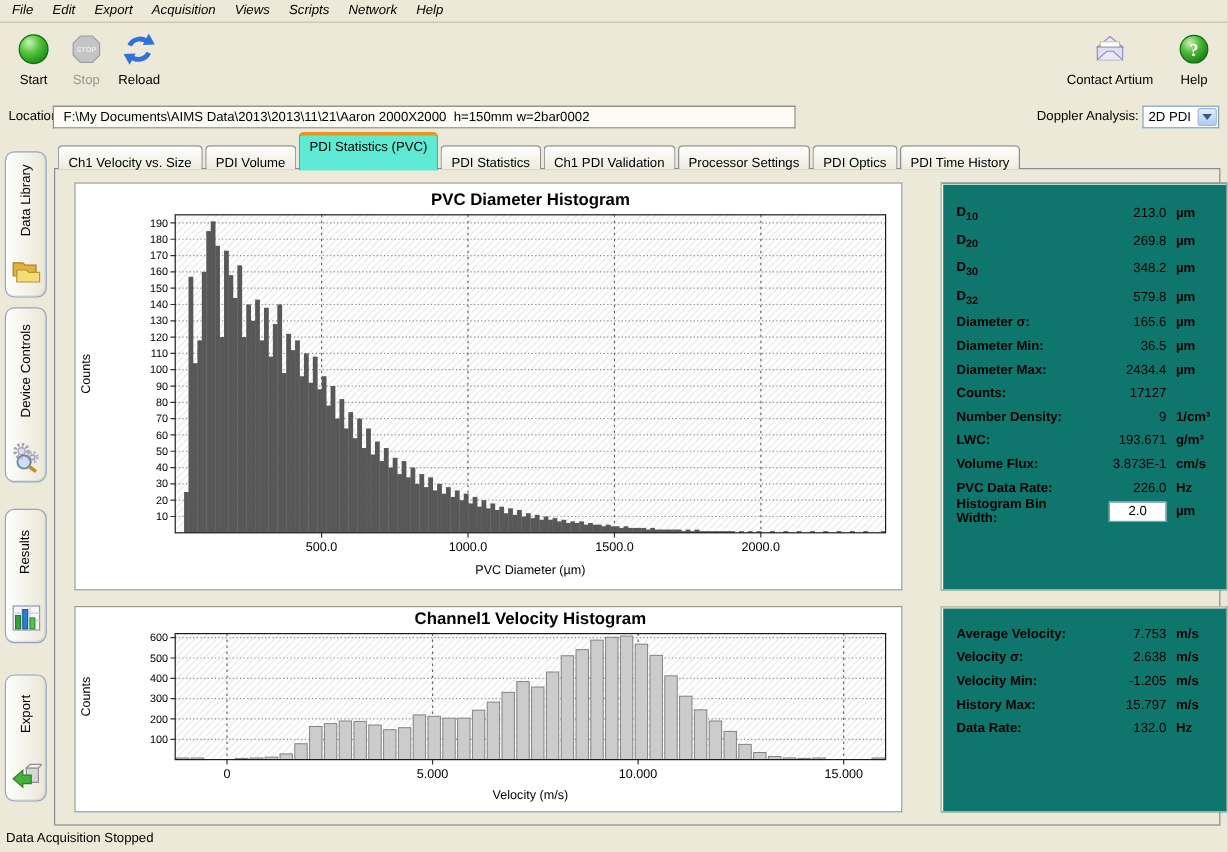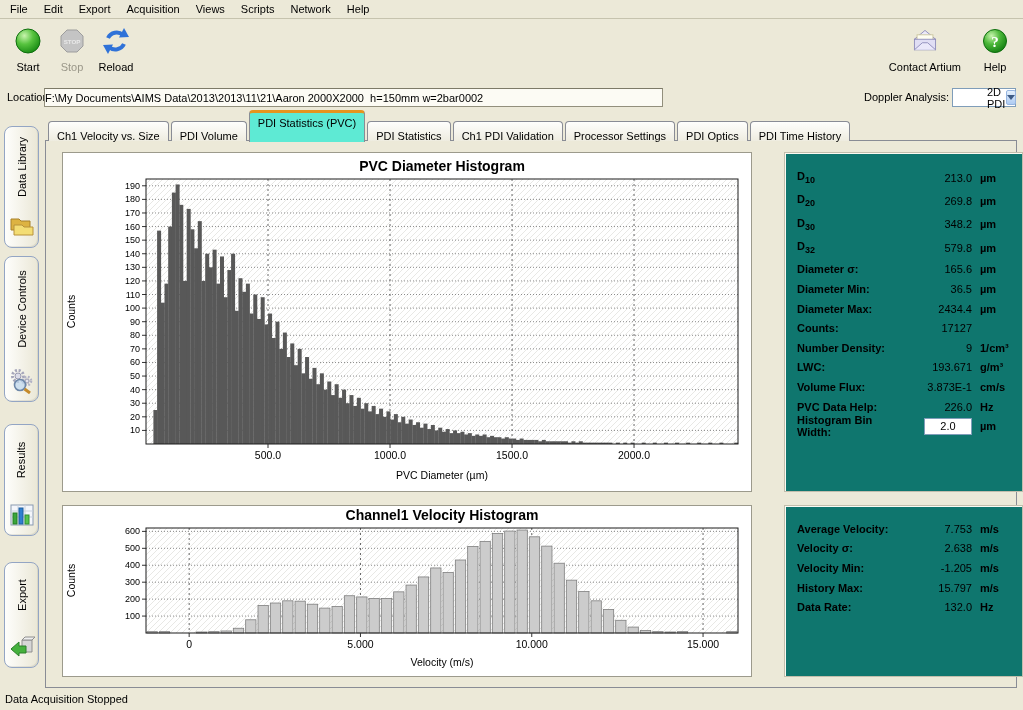"File" .menubar { font-style: none -> italic }
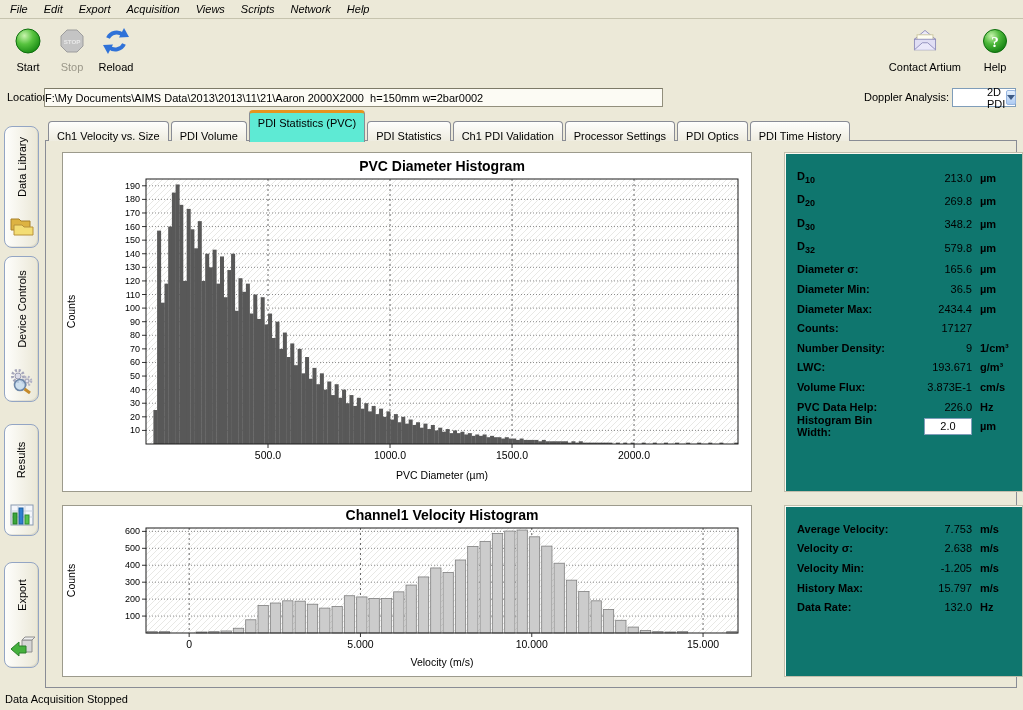"F:\My Documents\AIMS" .loc-field { padding: 0 0 -> 0 8px }
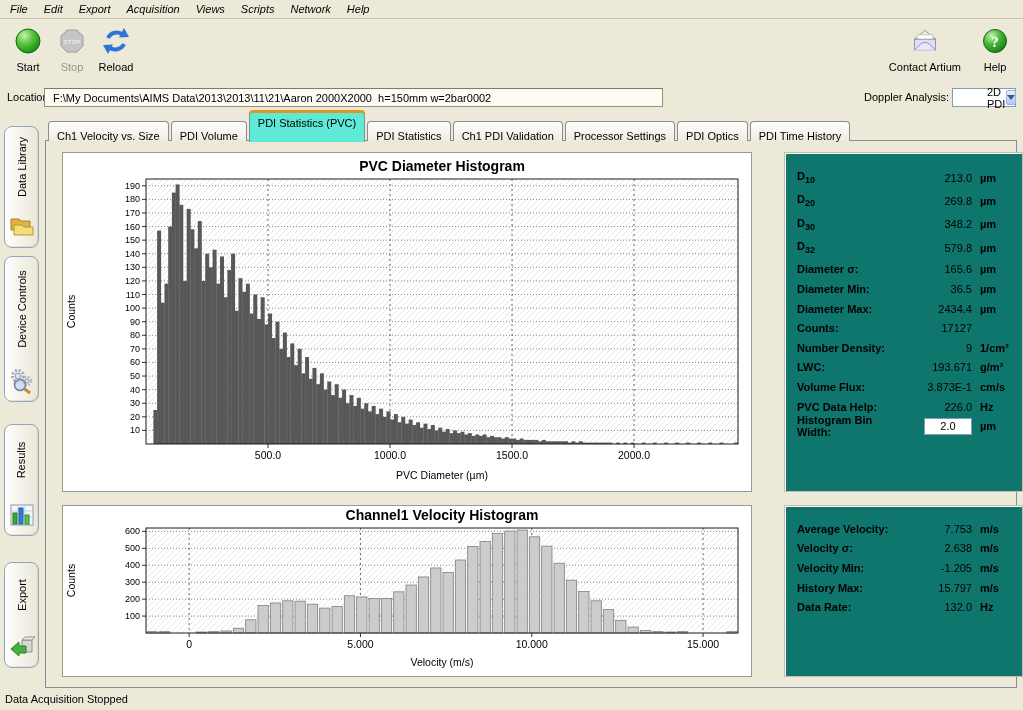"2D PDI" .dop-combo { padding-left: 30px -> none }
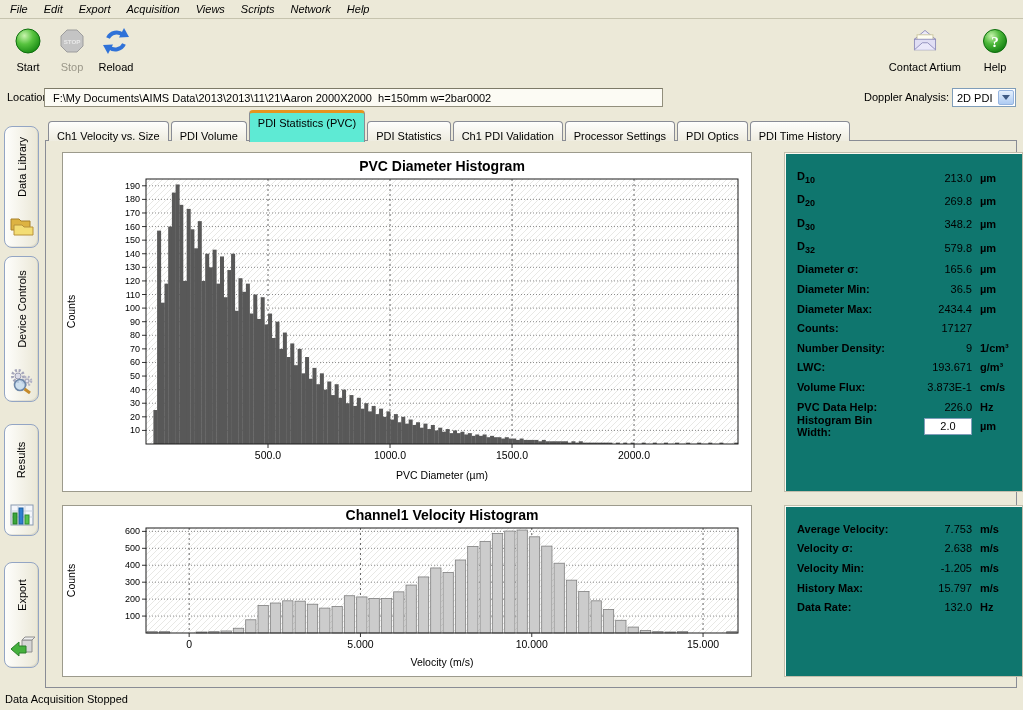"PVC Data Help:" span.stat-label { text: Help -> Rate }
